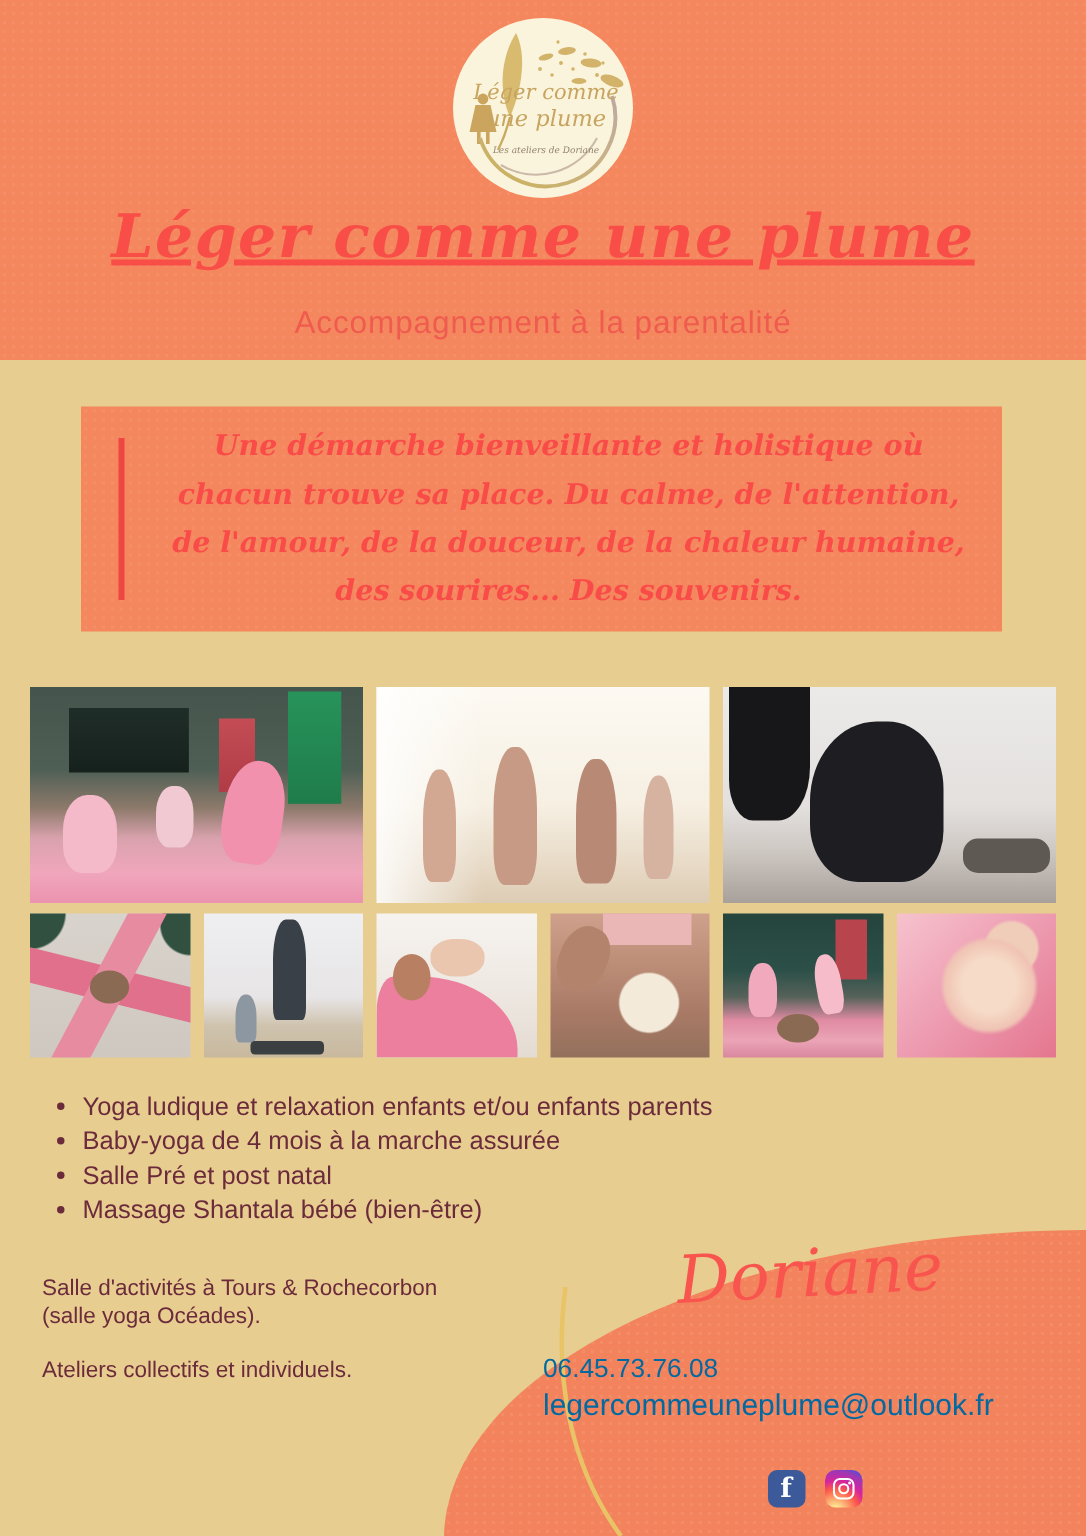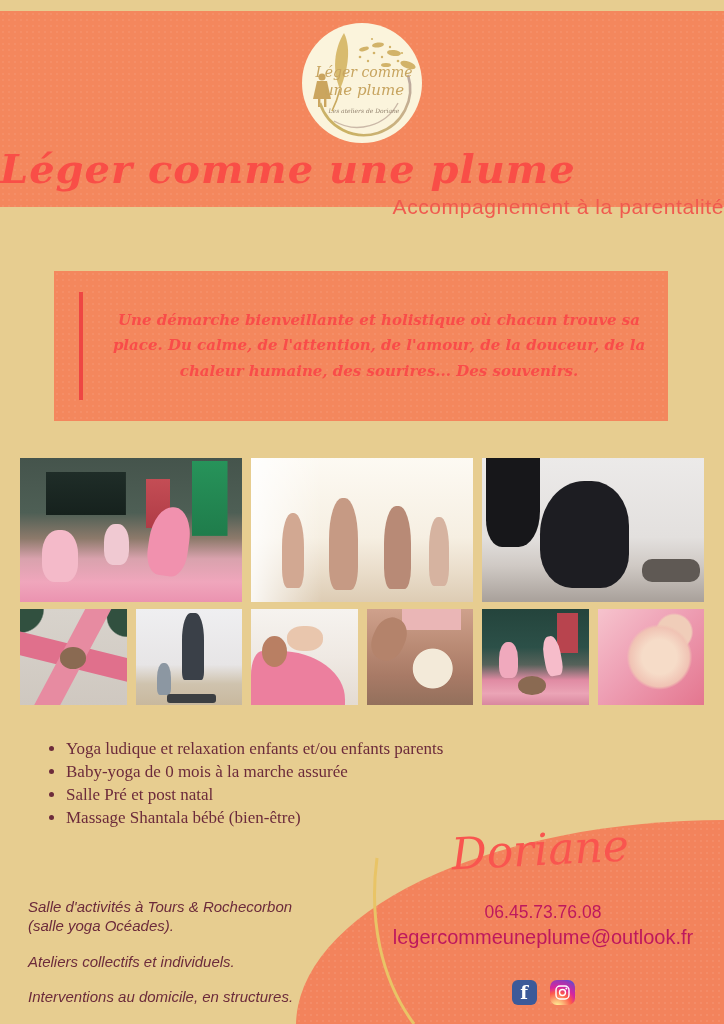"Léger comme" .header { height: 196px -> 240px; margin-top: 11px -> none }
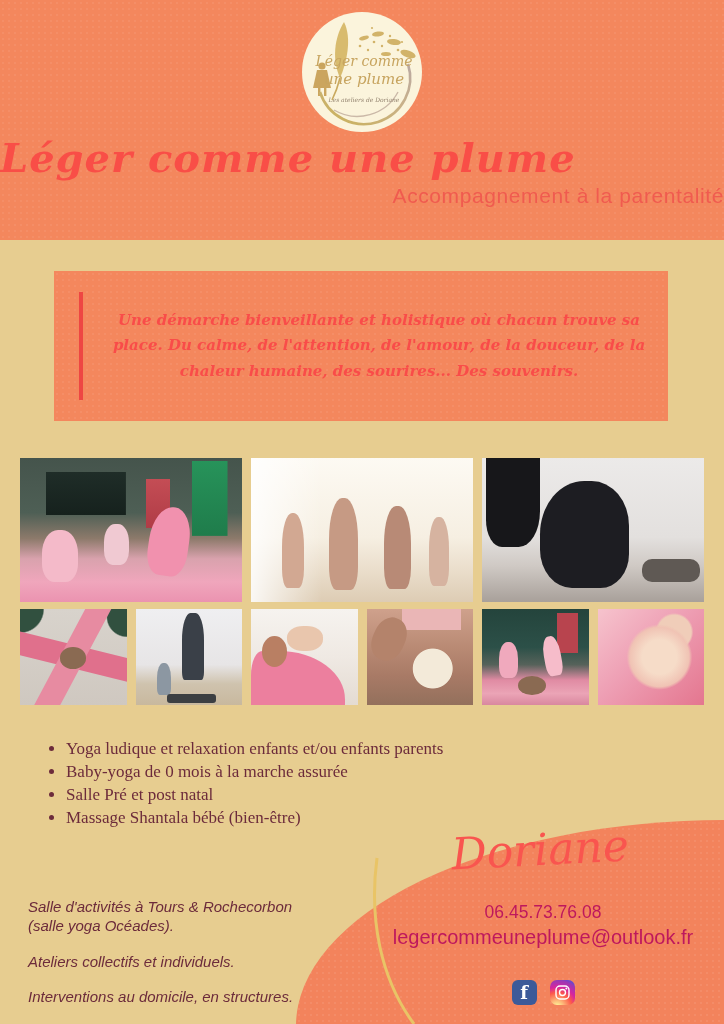"Léger comme une plume" .title { text-align: none -> center; text-decoration: none -> underline }
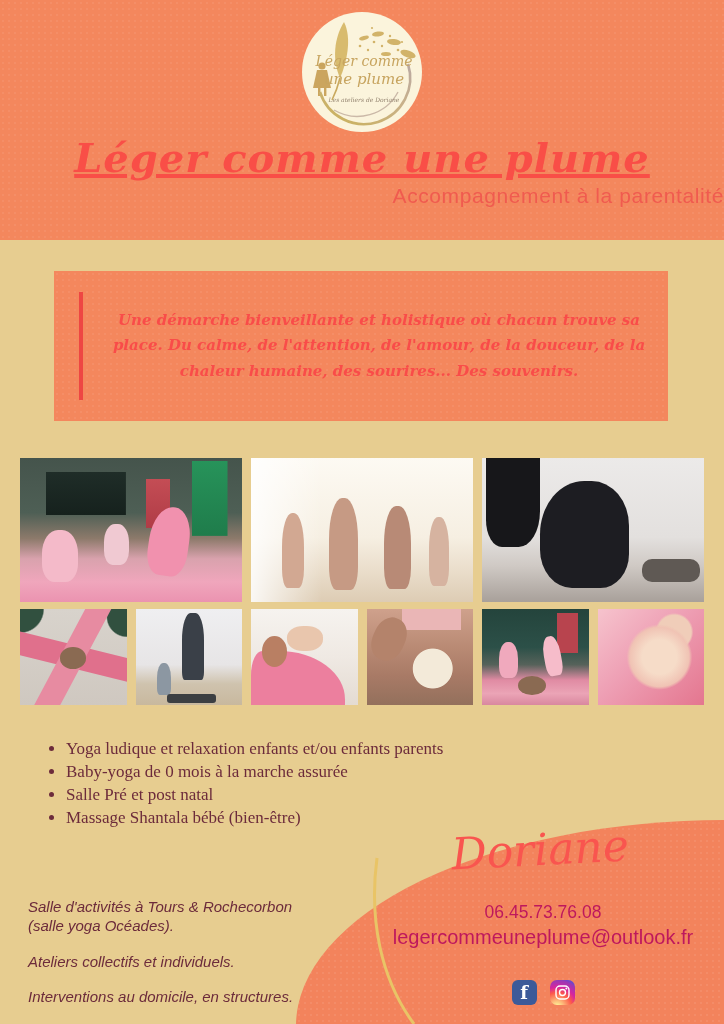"Accompagnement à la parentalité" .subtitle { text-align: right -> center; top: 184px -> 204px }
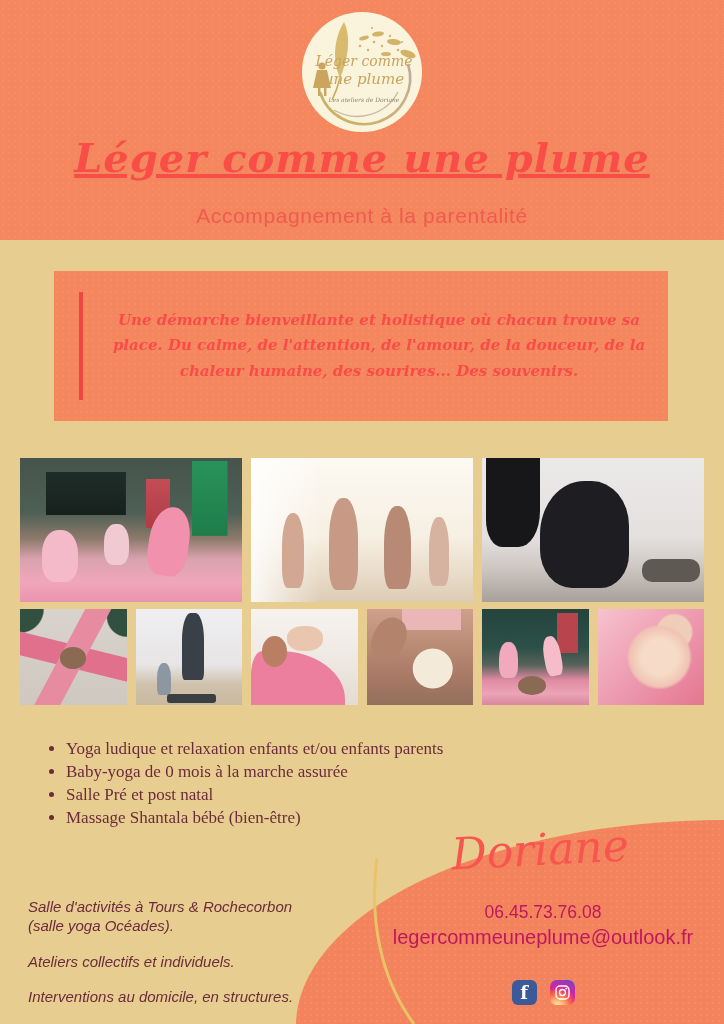"Une démarche bienveillante et holistique" .quote-text { font-size: 15px -> 19px }
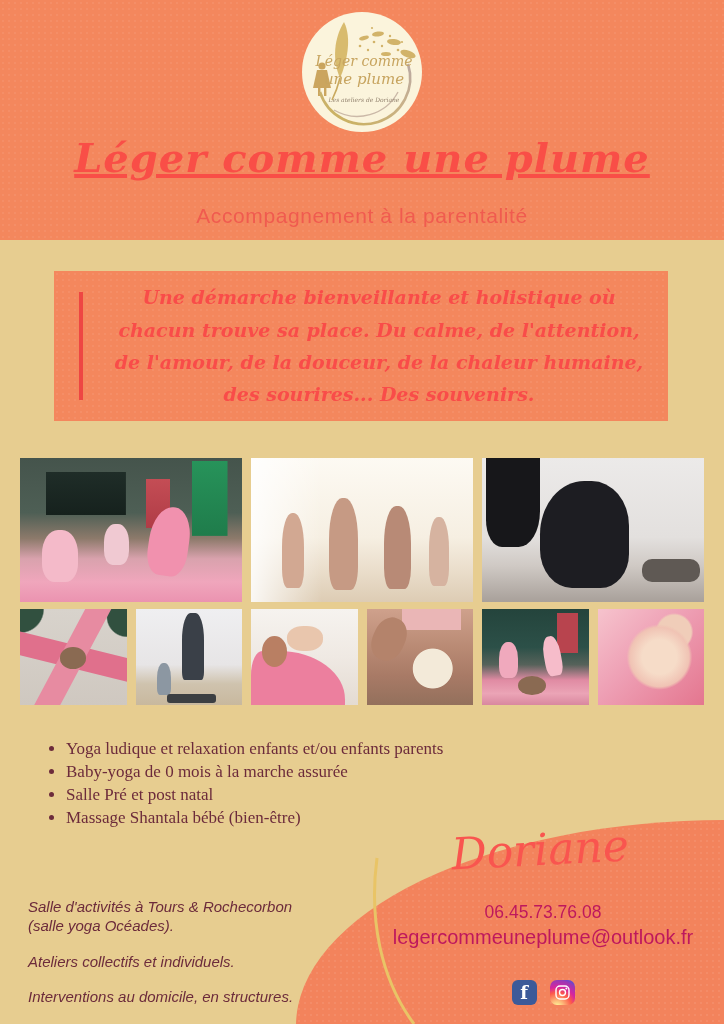"Yoga ludique et relaxation enfants" .services ul { font-family: Liberation Serif, serif -> none; margin: 11px -> 0 }
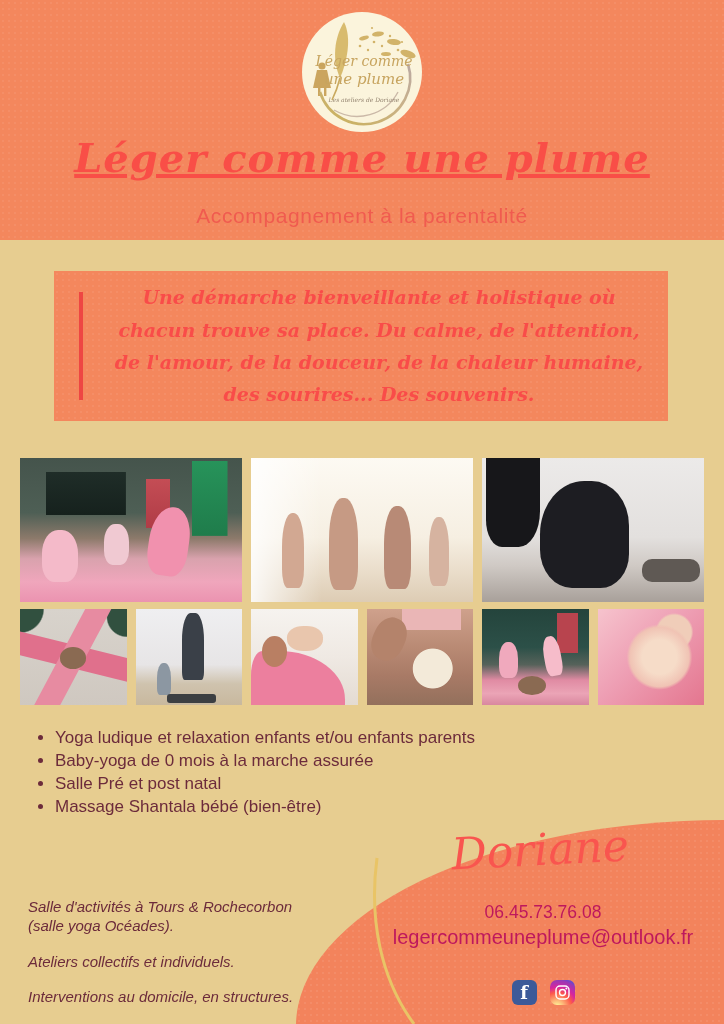"Baby-yoga de 0 mois à" li { text: 0 -> 4 }
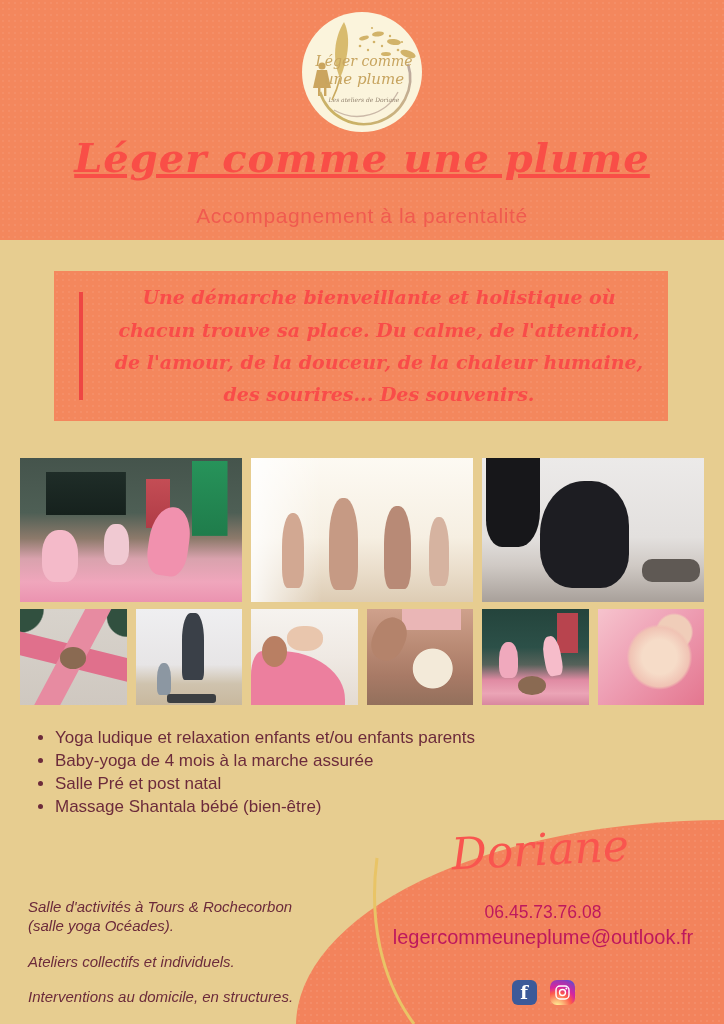"Salle d'activités à Tours &" .details { font-style: italic -> none; margin-top: 48px -> none }
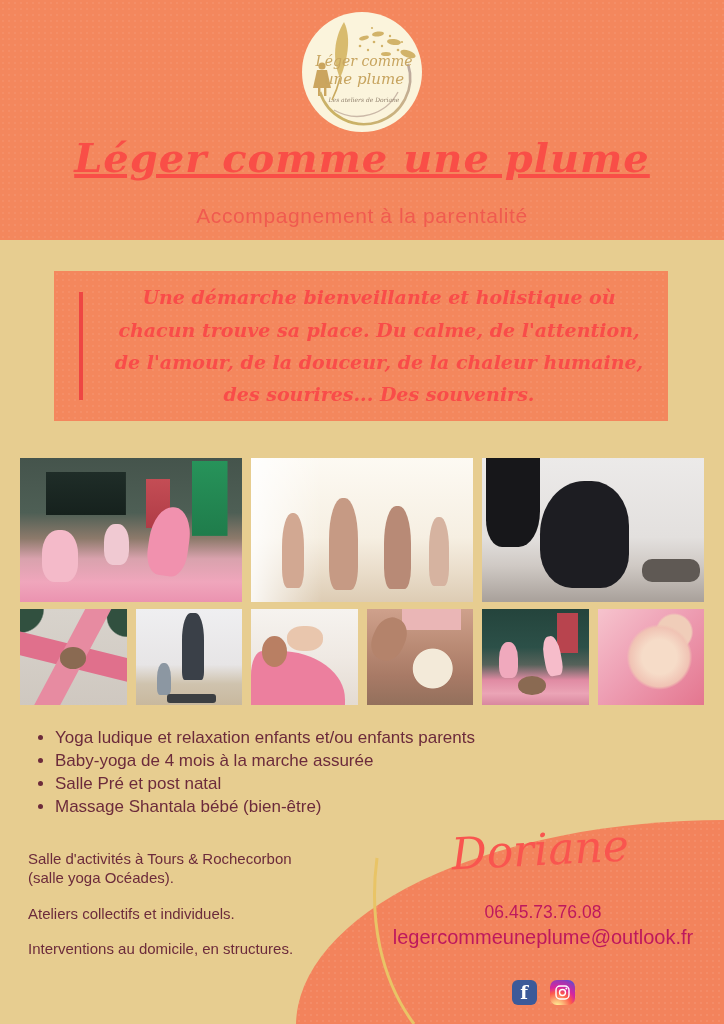"06.45.73.76.08" .contact { color: #be185d -> #0369a1; text-align: center -> none }
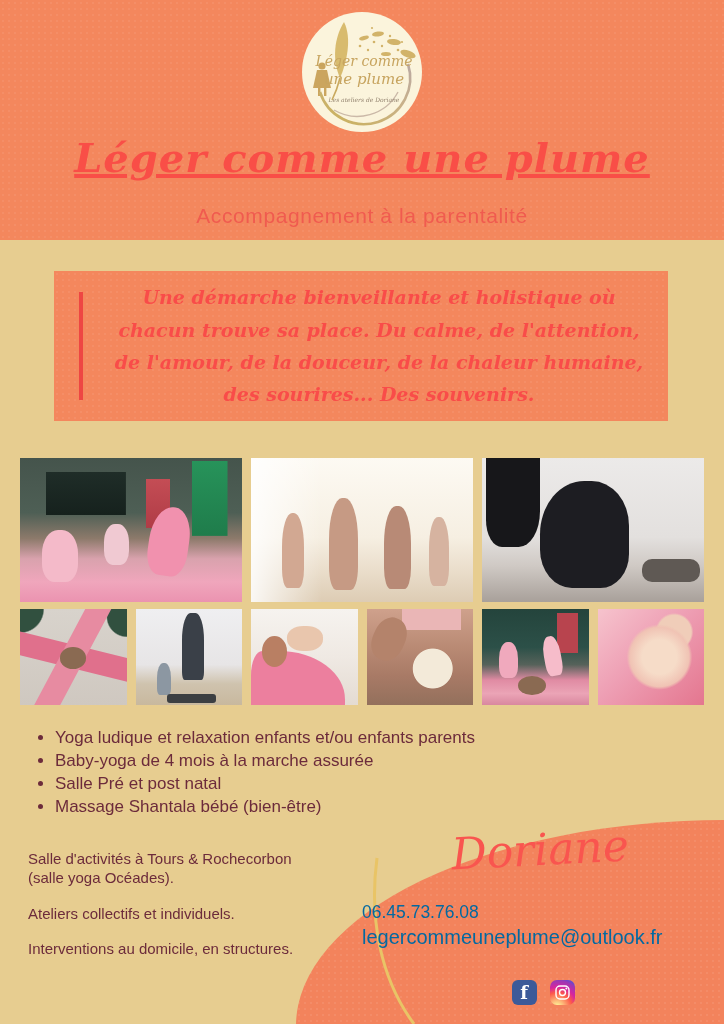"Interventions au domicile, en" p { html: <p>Interventions au domicile, en structures.</p> -> none }
